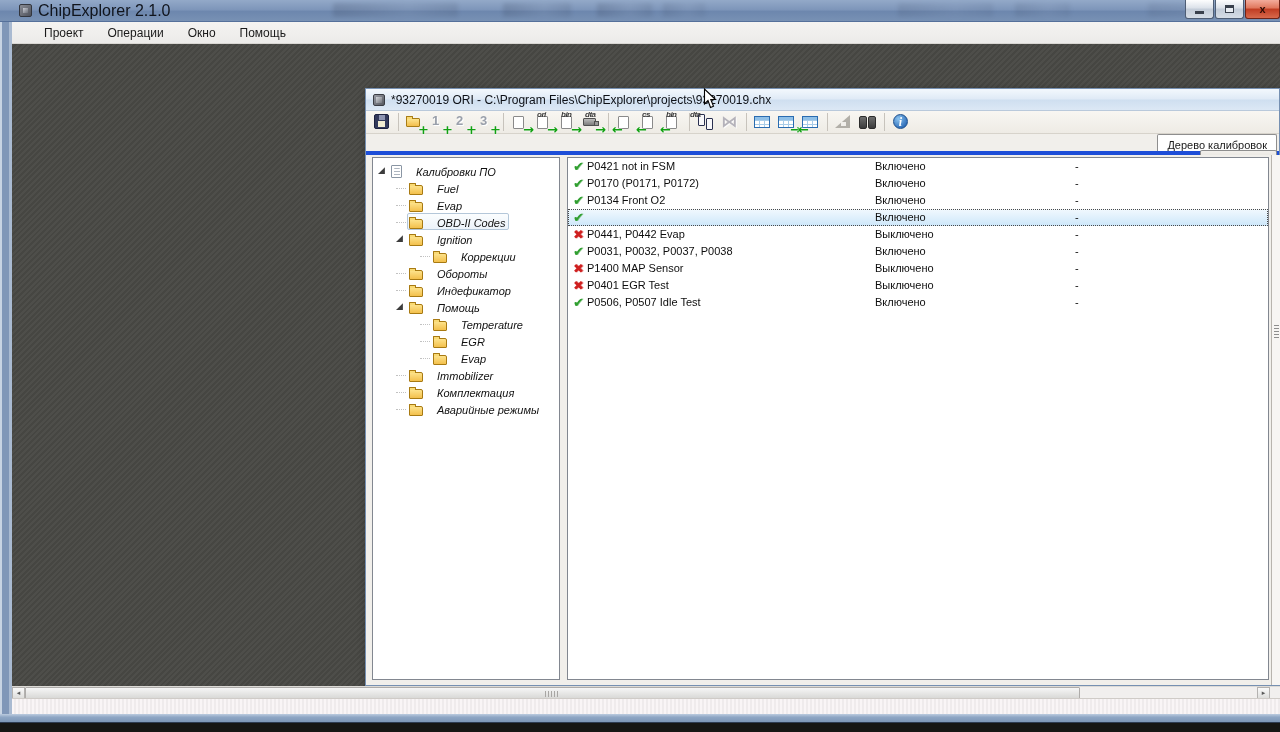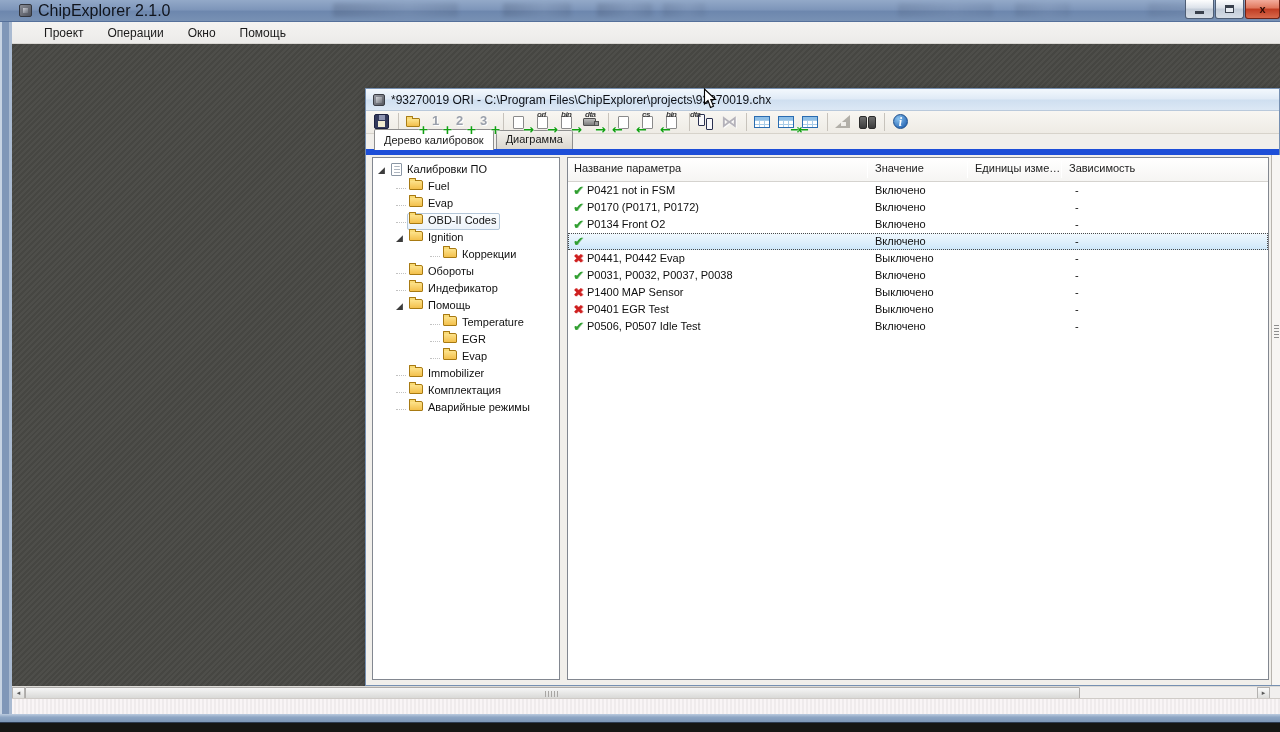"Дерево калибровок" .mdi-tabs { border-bottom: 6px solid #1d4ed8 -> 4px solid #1d4ed8; flex-direction: none -> column; padding-left: 8px -> 14px }
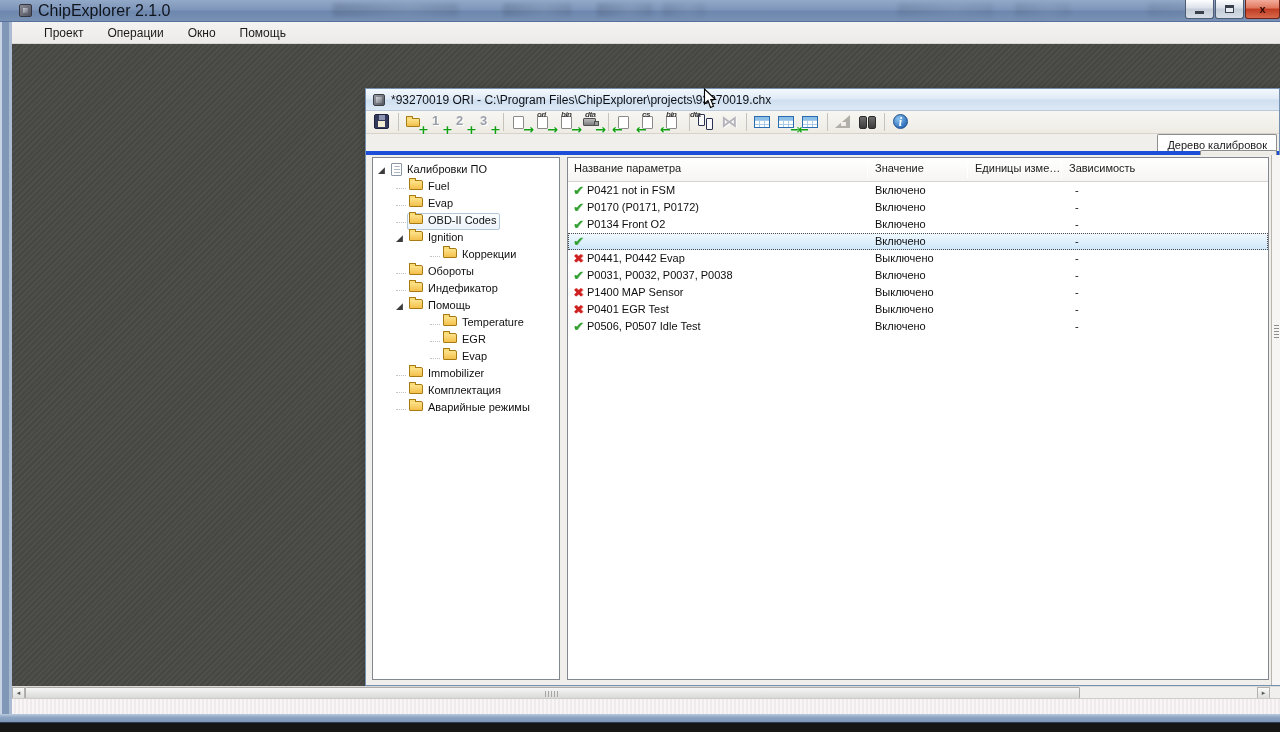"Калибровки ПО" .row-box { align-items: flex-start -> flex-end; font-style: none -> italic; gap: 5px -> 14px }
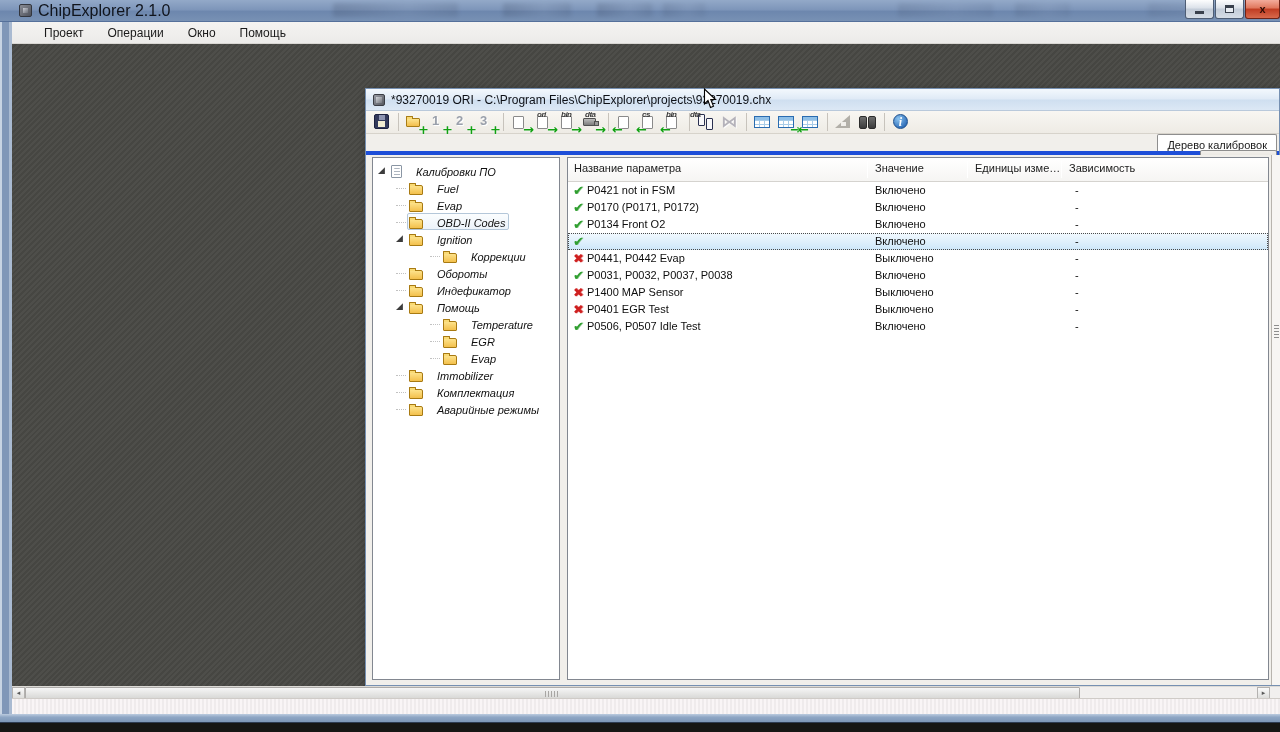"Название параметра" div.tbl-header { html: <div> <span>Название параметра</span> <span>Значение</span> <span>Единицы изме…</span> <span>Зависимость</span> <span></span> <span></span> <span></span> </div> -> none }
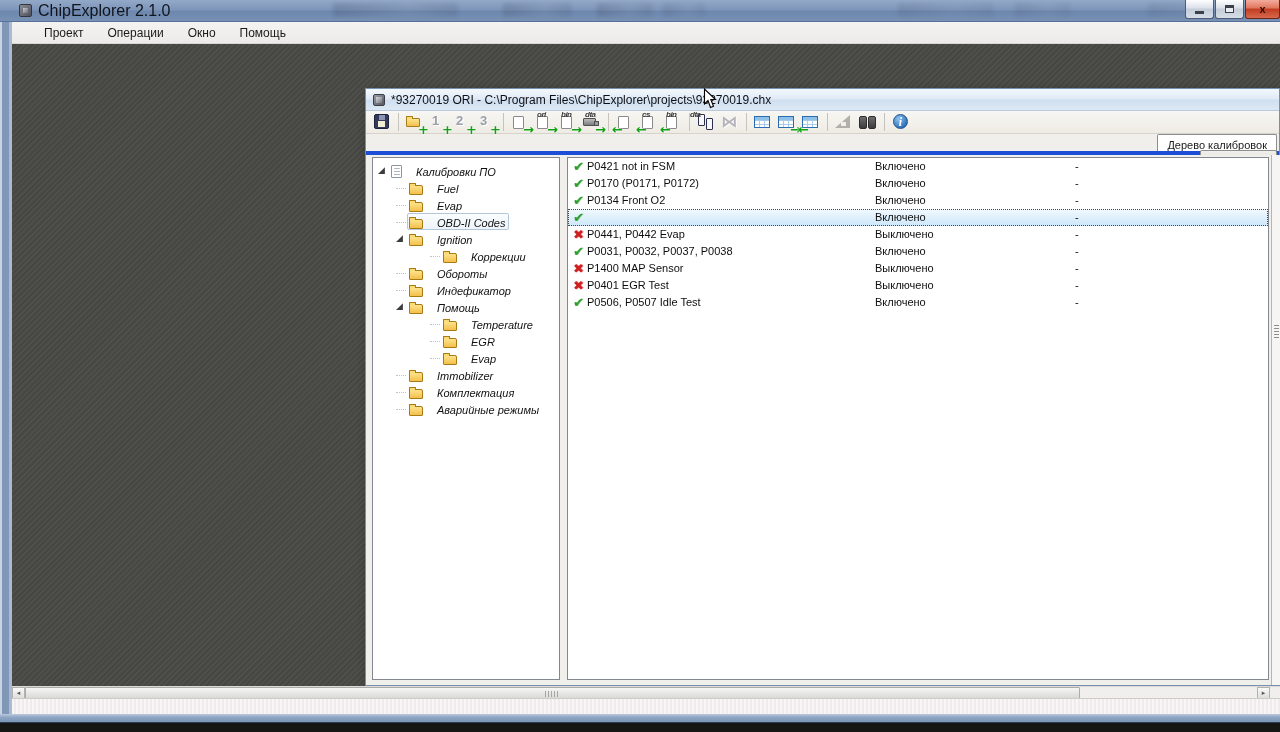"Коррекции" .tree-item.lvl2 { margin-left: 10px -> none }
